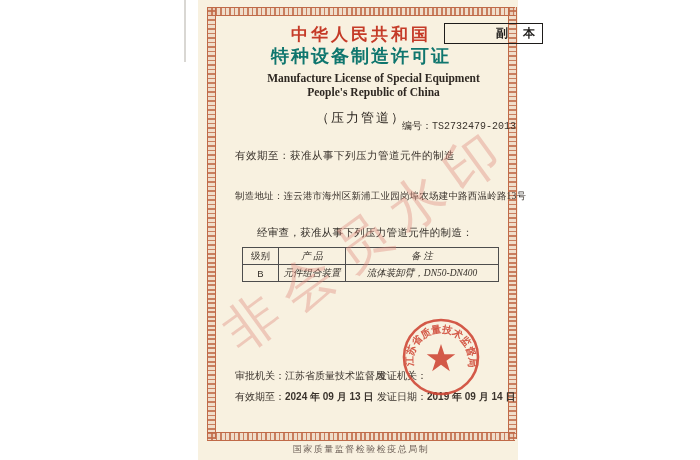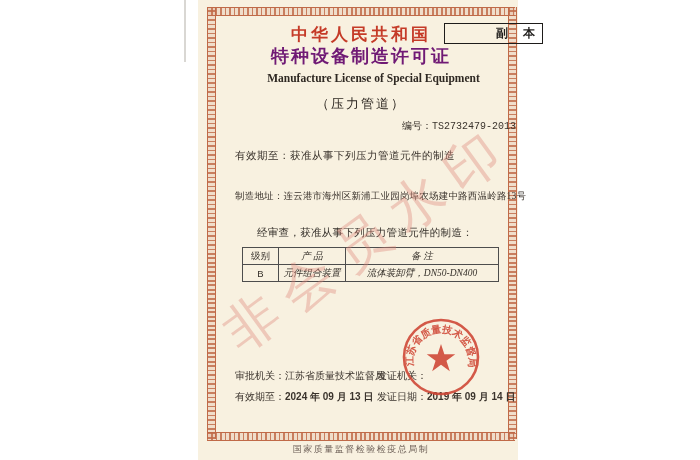"特种设备制造许可证" .title-cn2 { color: #701a75 -> #0f766e }
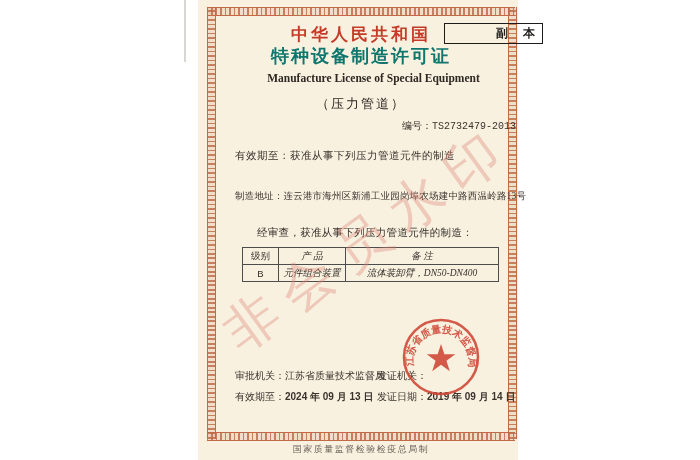"People's Republic of China" div.title-en { html: none -> <div>People's Republic of China</div> }
